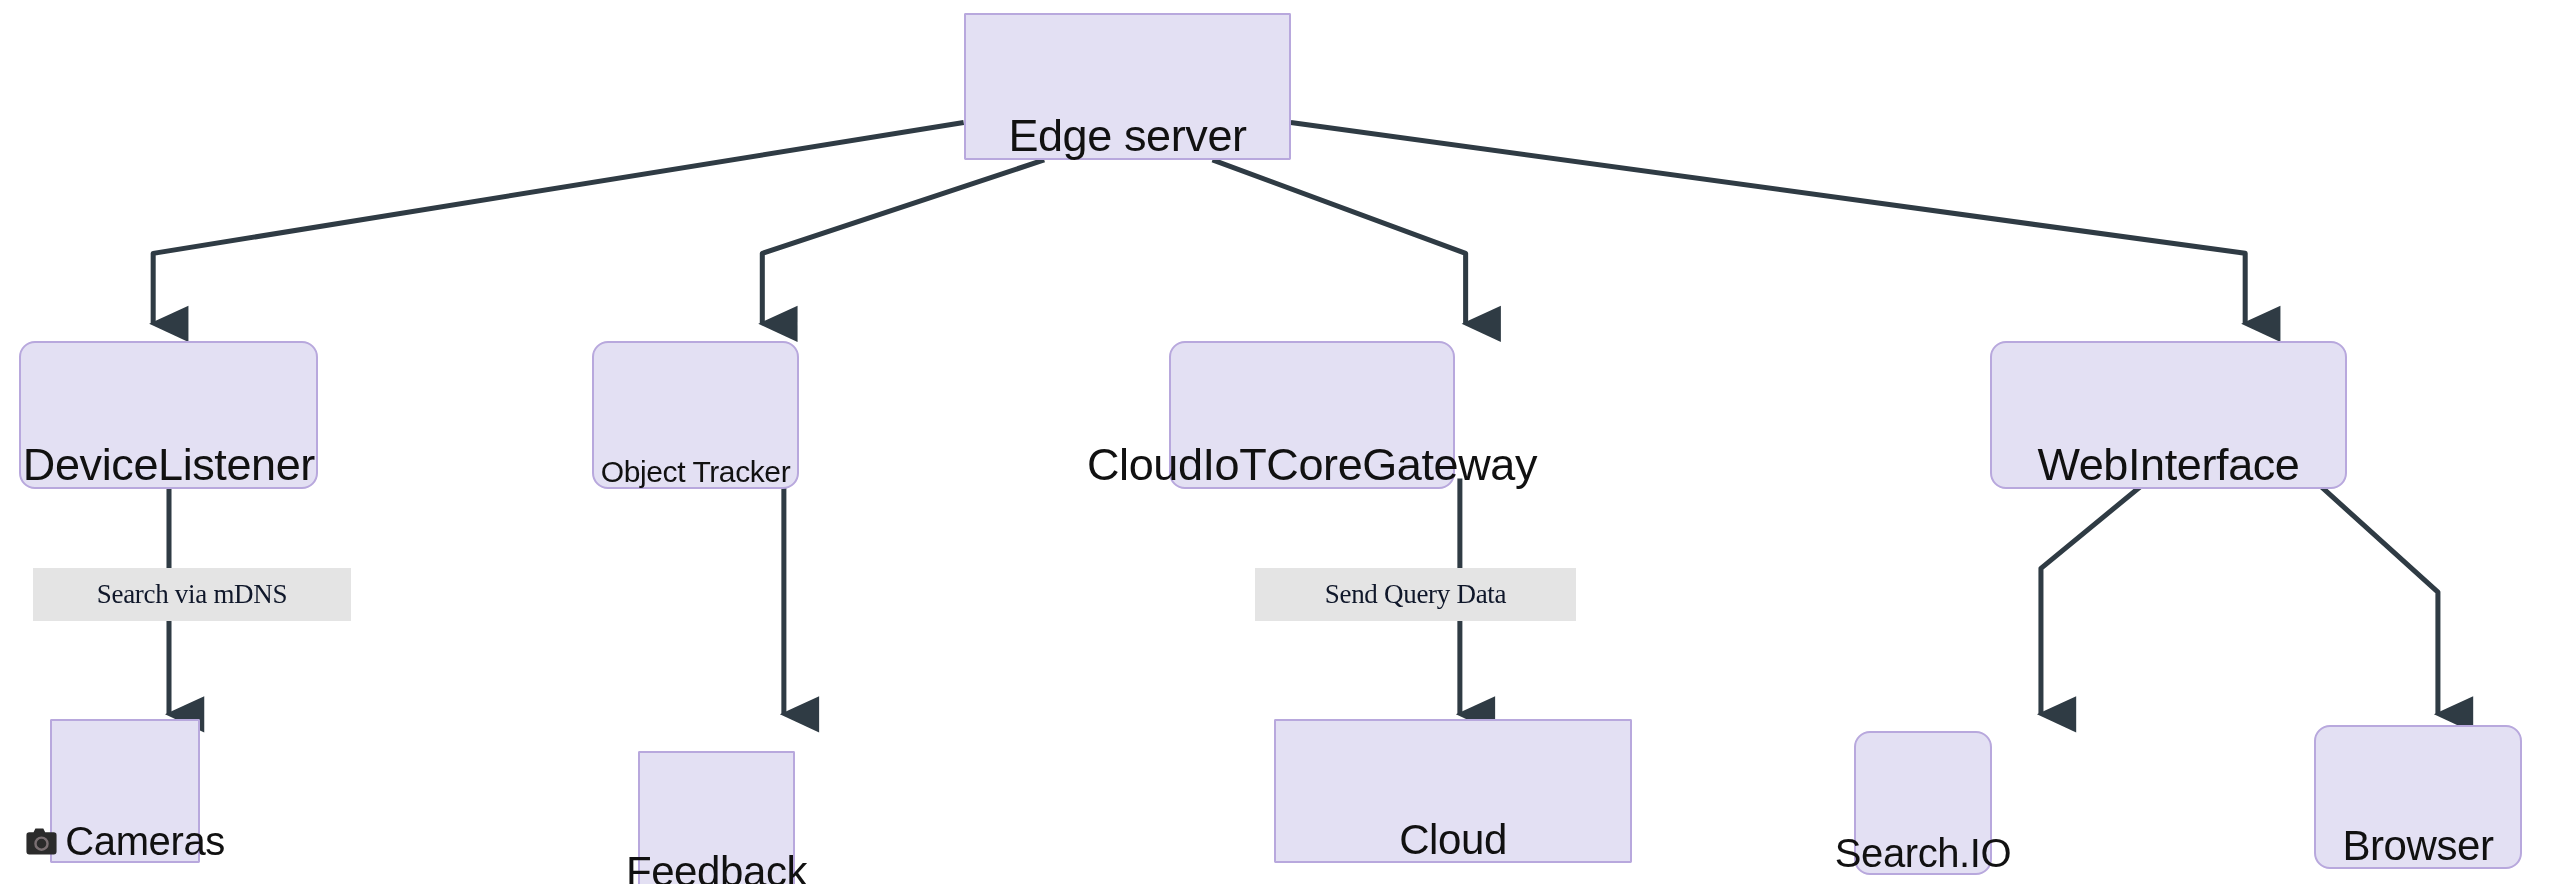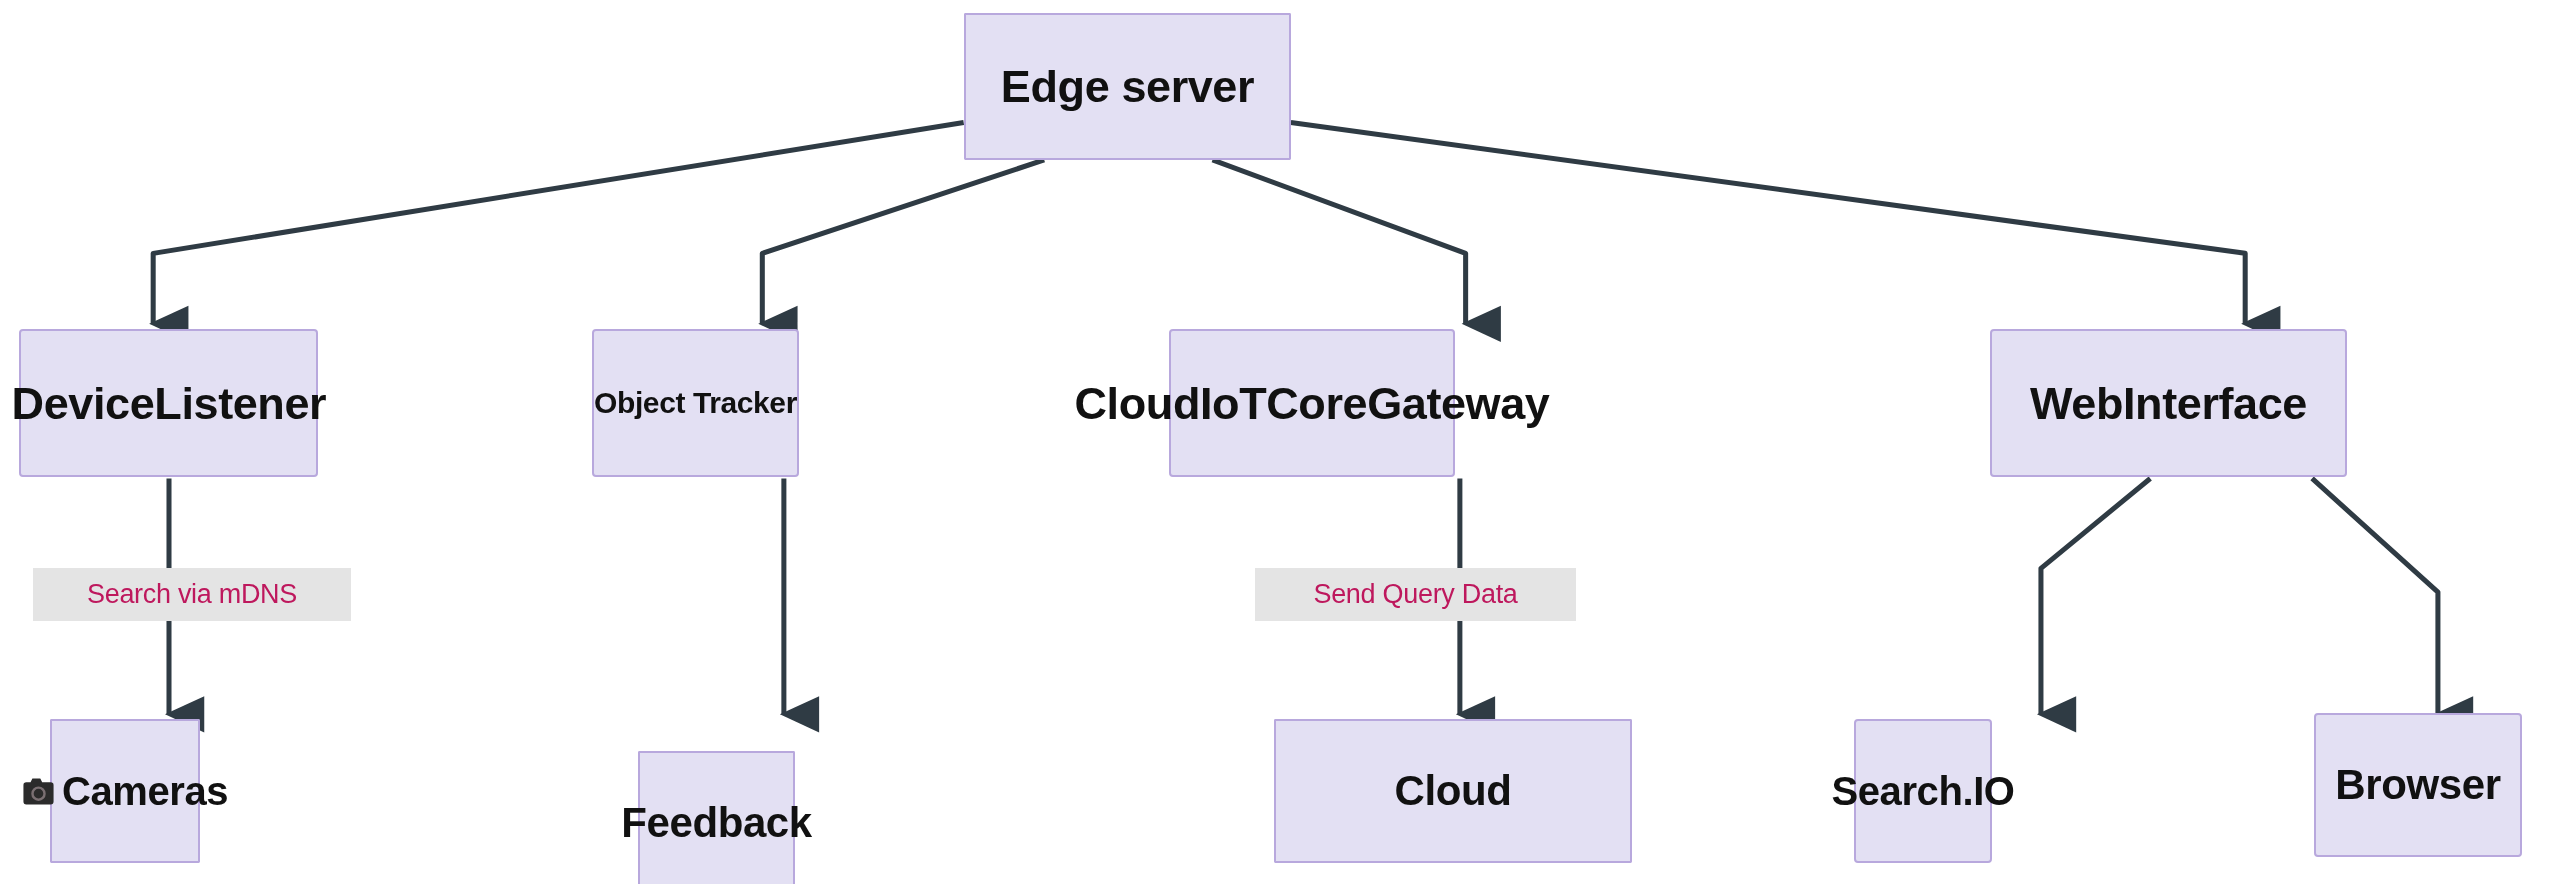"Edge server" .node { align-items: center -> flex-end; font-weight: 700 -> 400 }
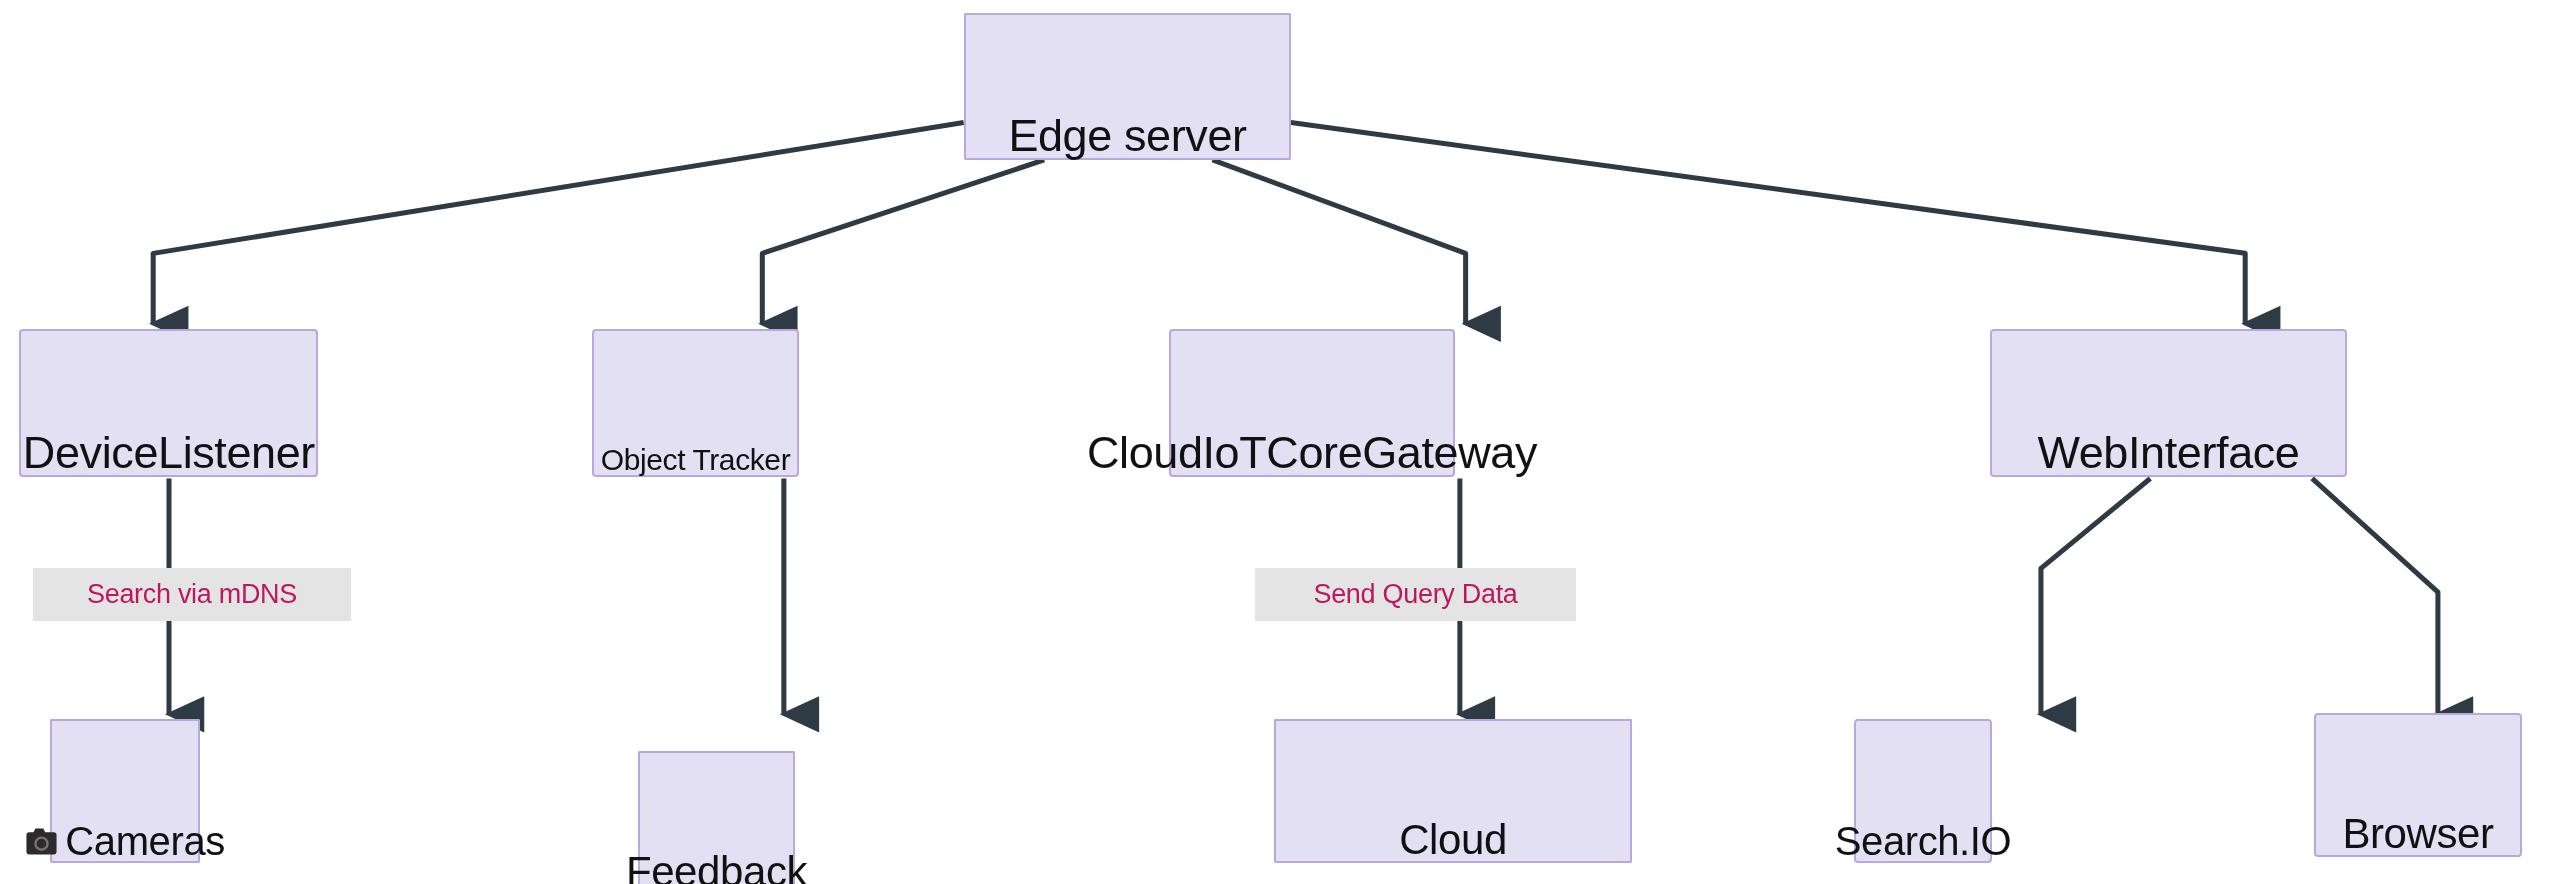"DeviceListener" .node.rounded { border-radius: 4px -> 16px; margin-top: none -> 12px }
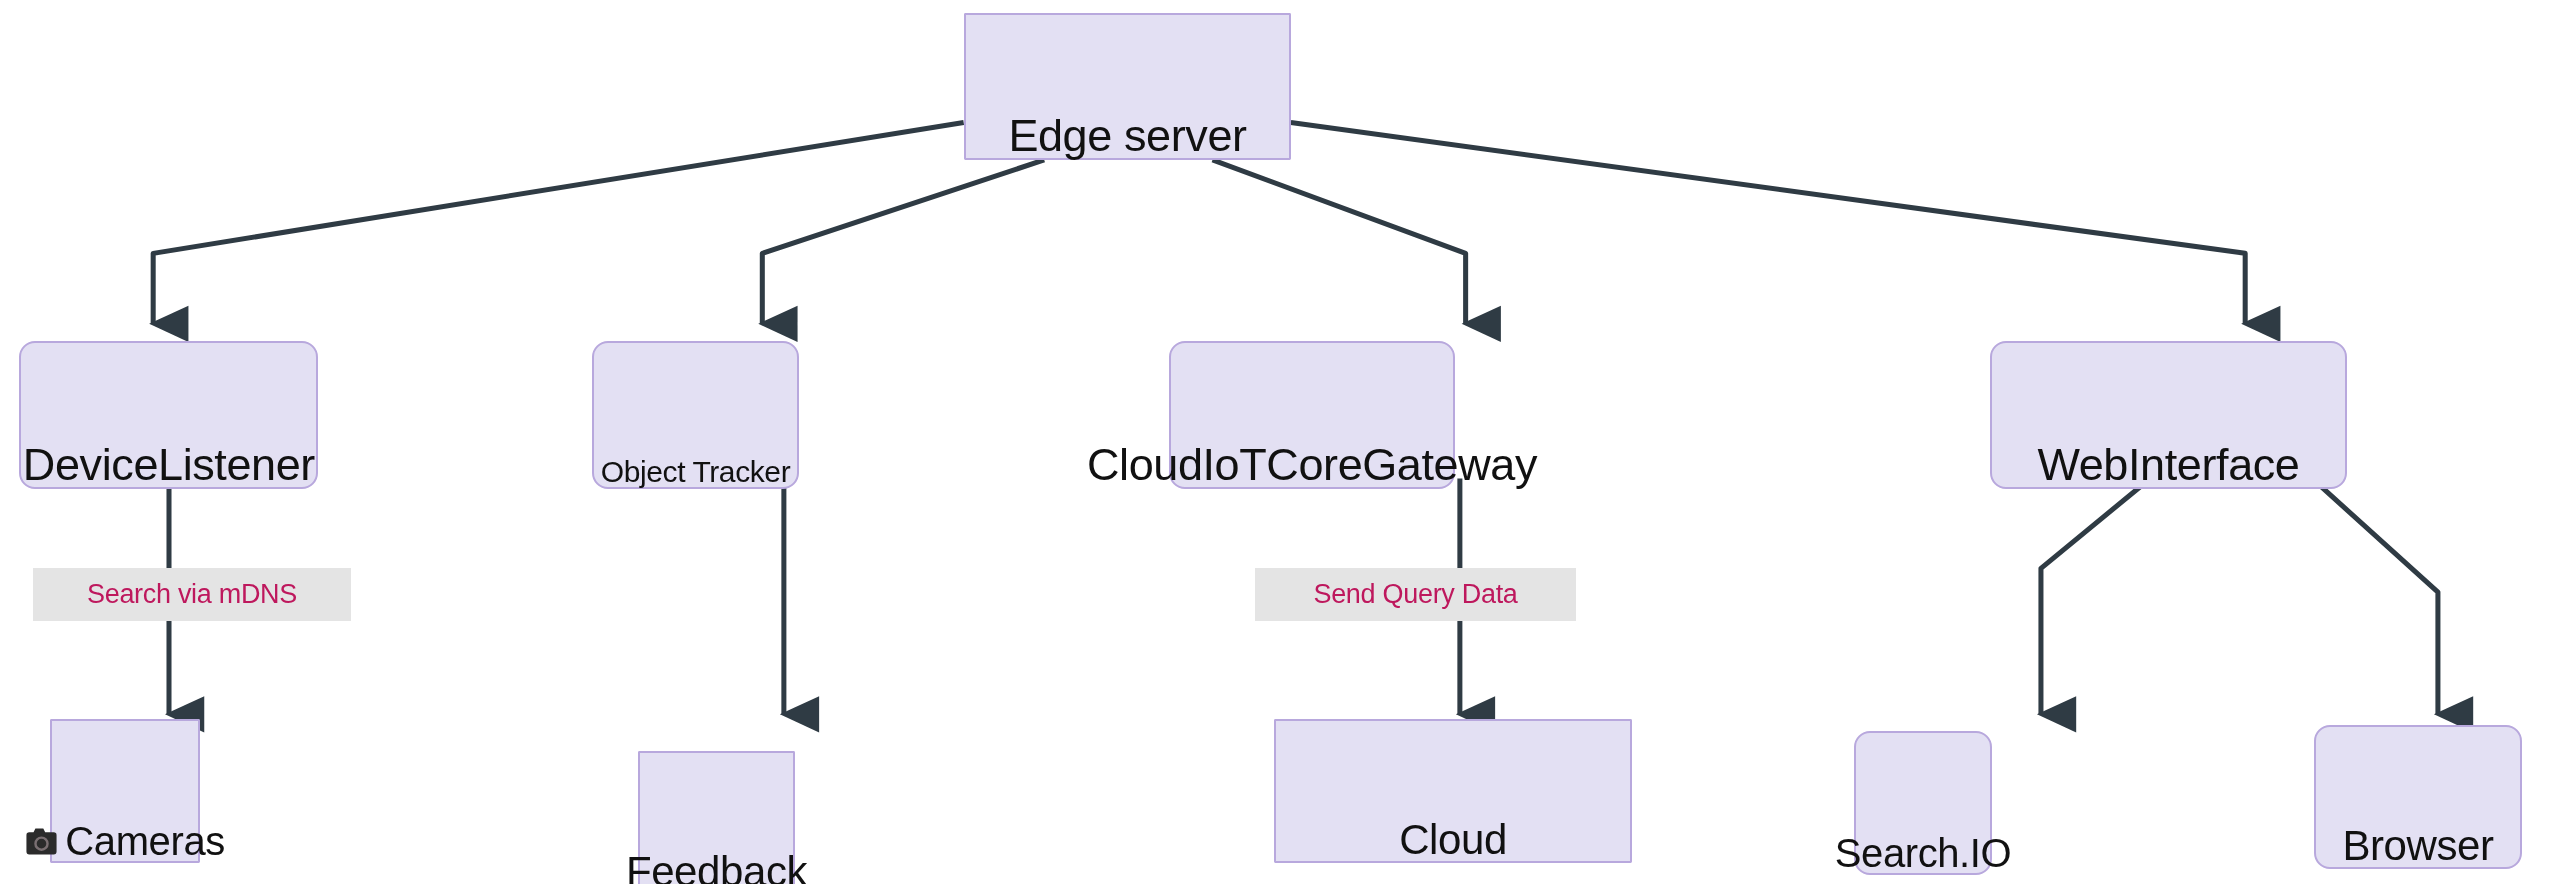"Search via mDNS" .edge-label { color: #be185d -> #0f172a; font-family: Liberation Sans, sans-serif -> Liberation Serif, serif }
